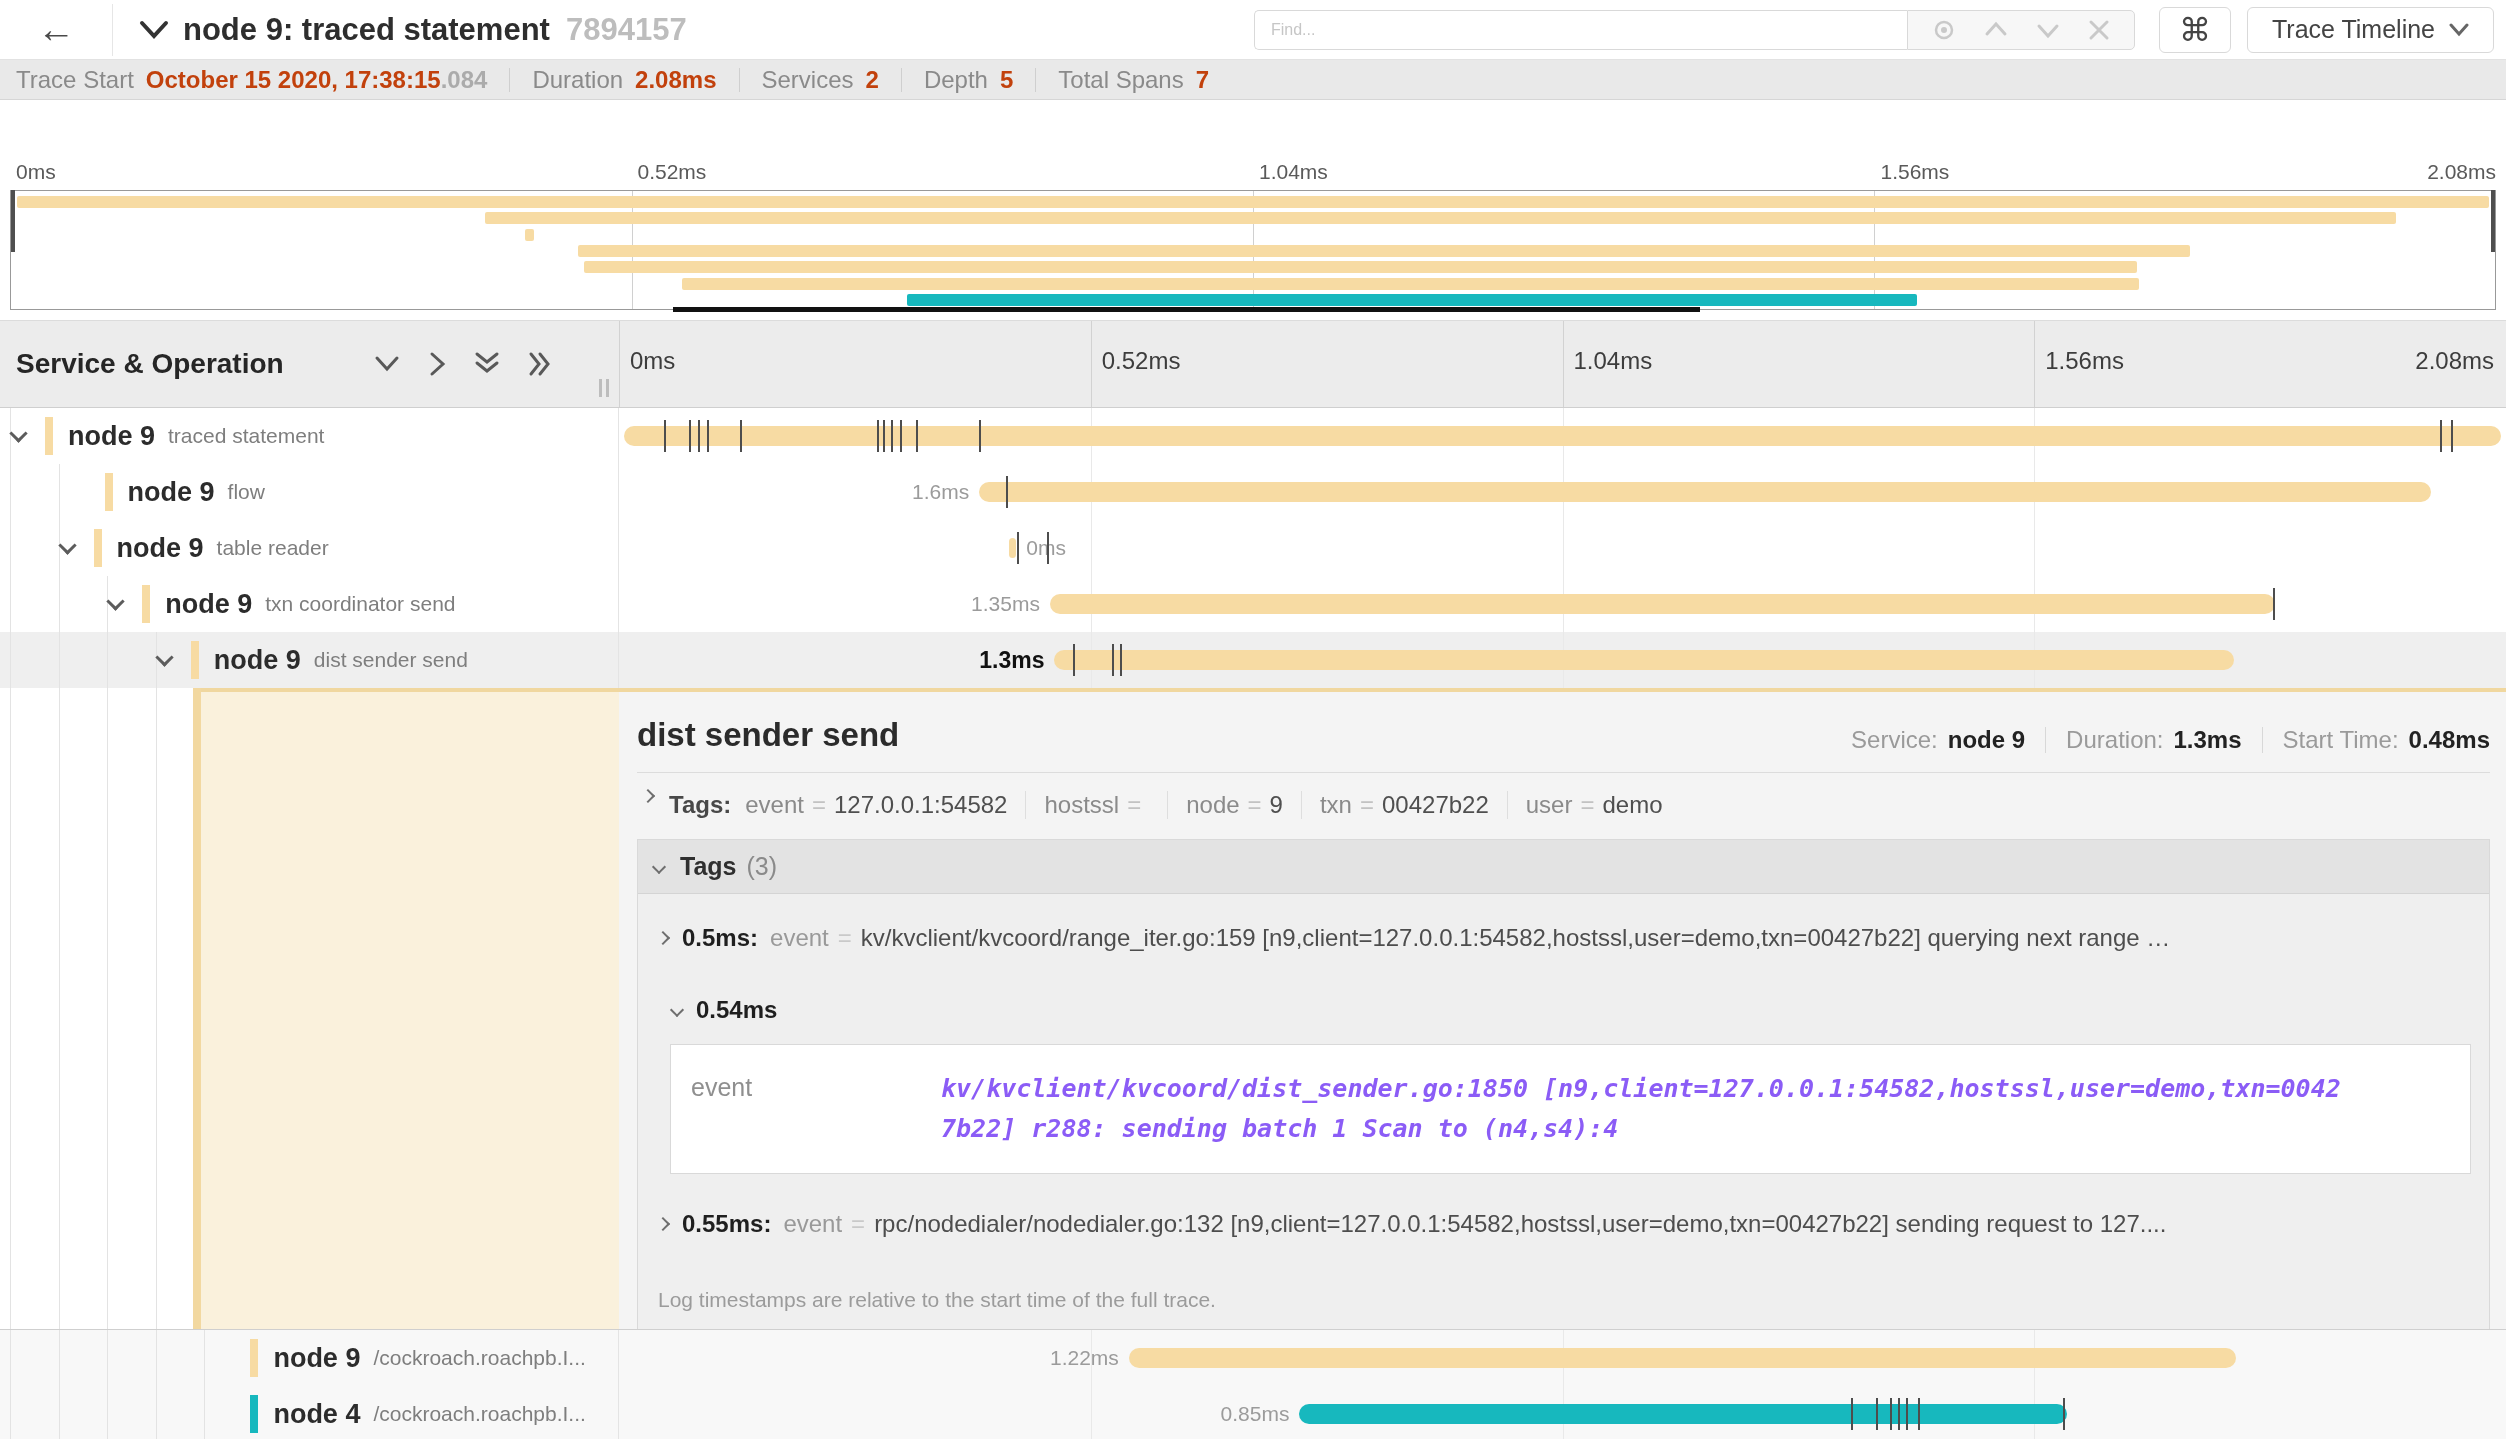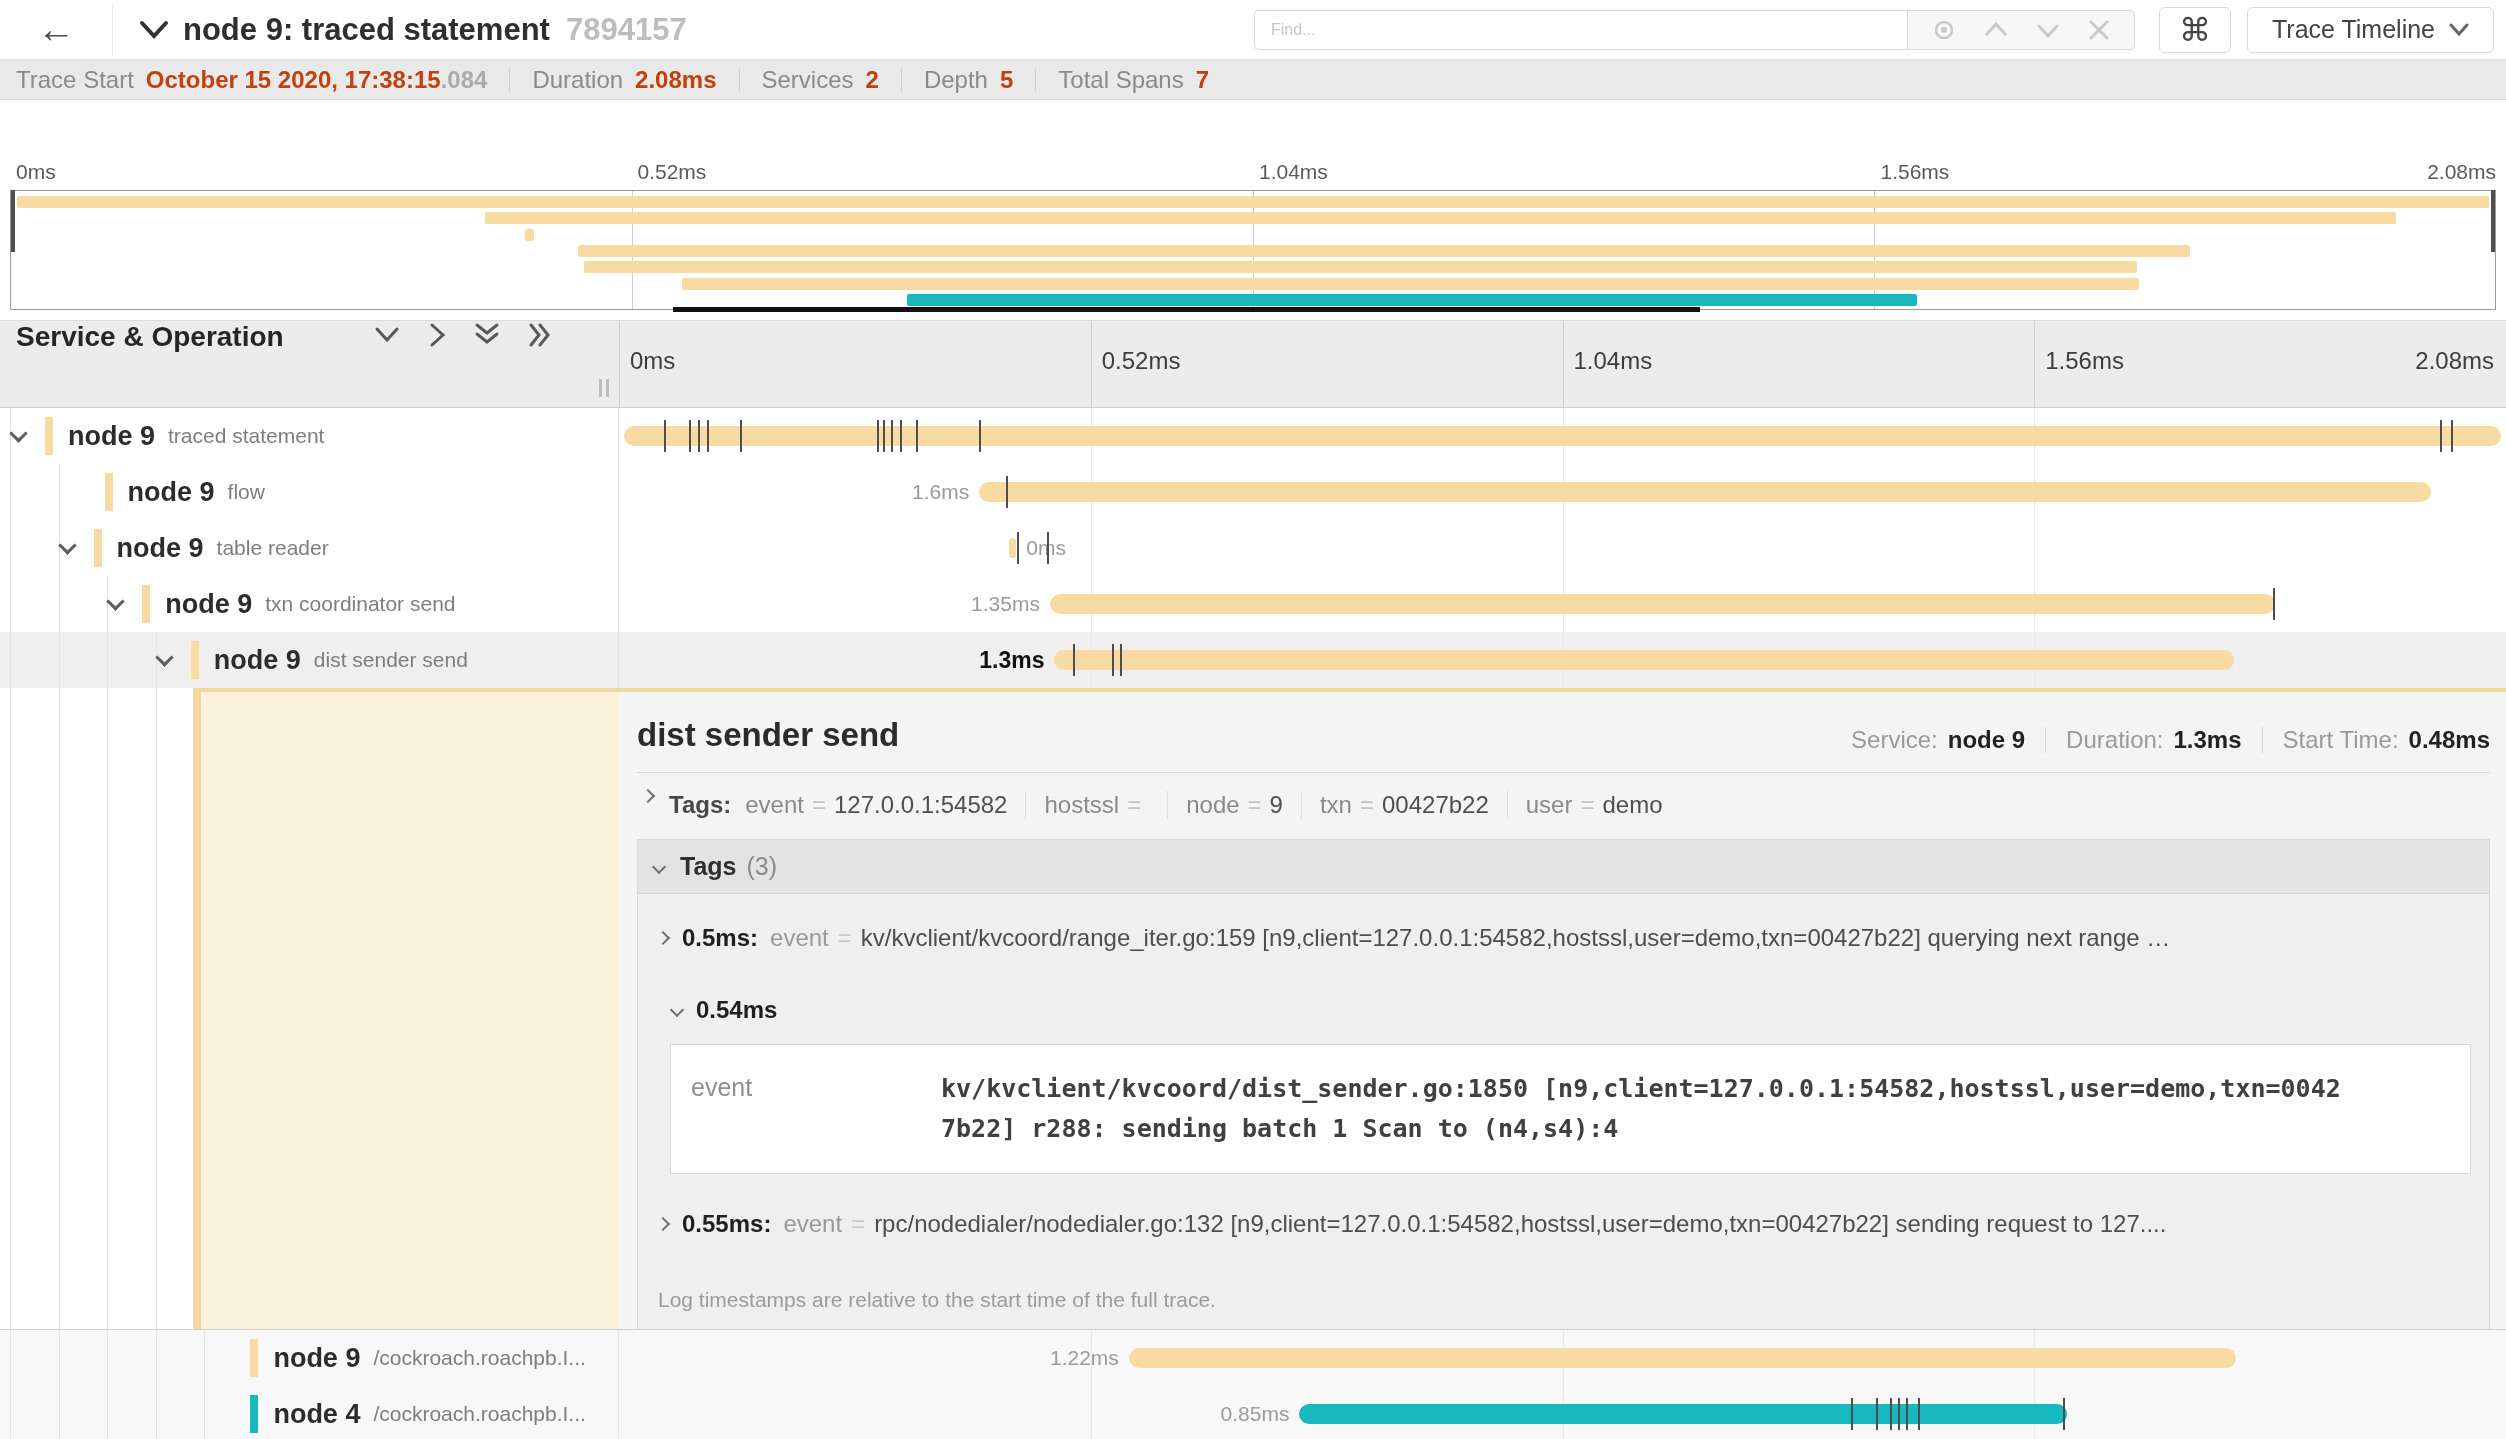"Service & Operation" .tlh-left { align-items: none -> center }
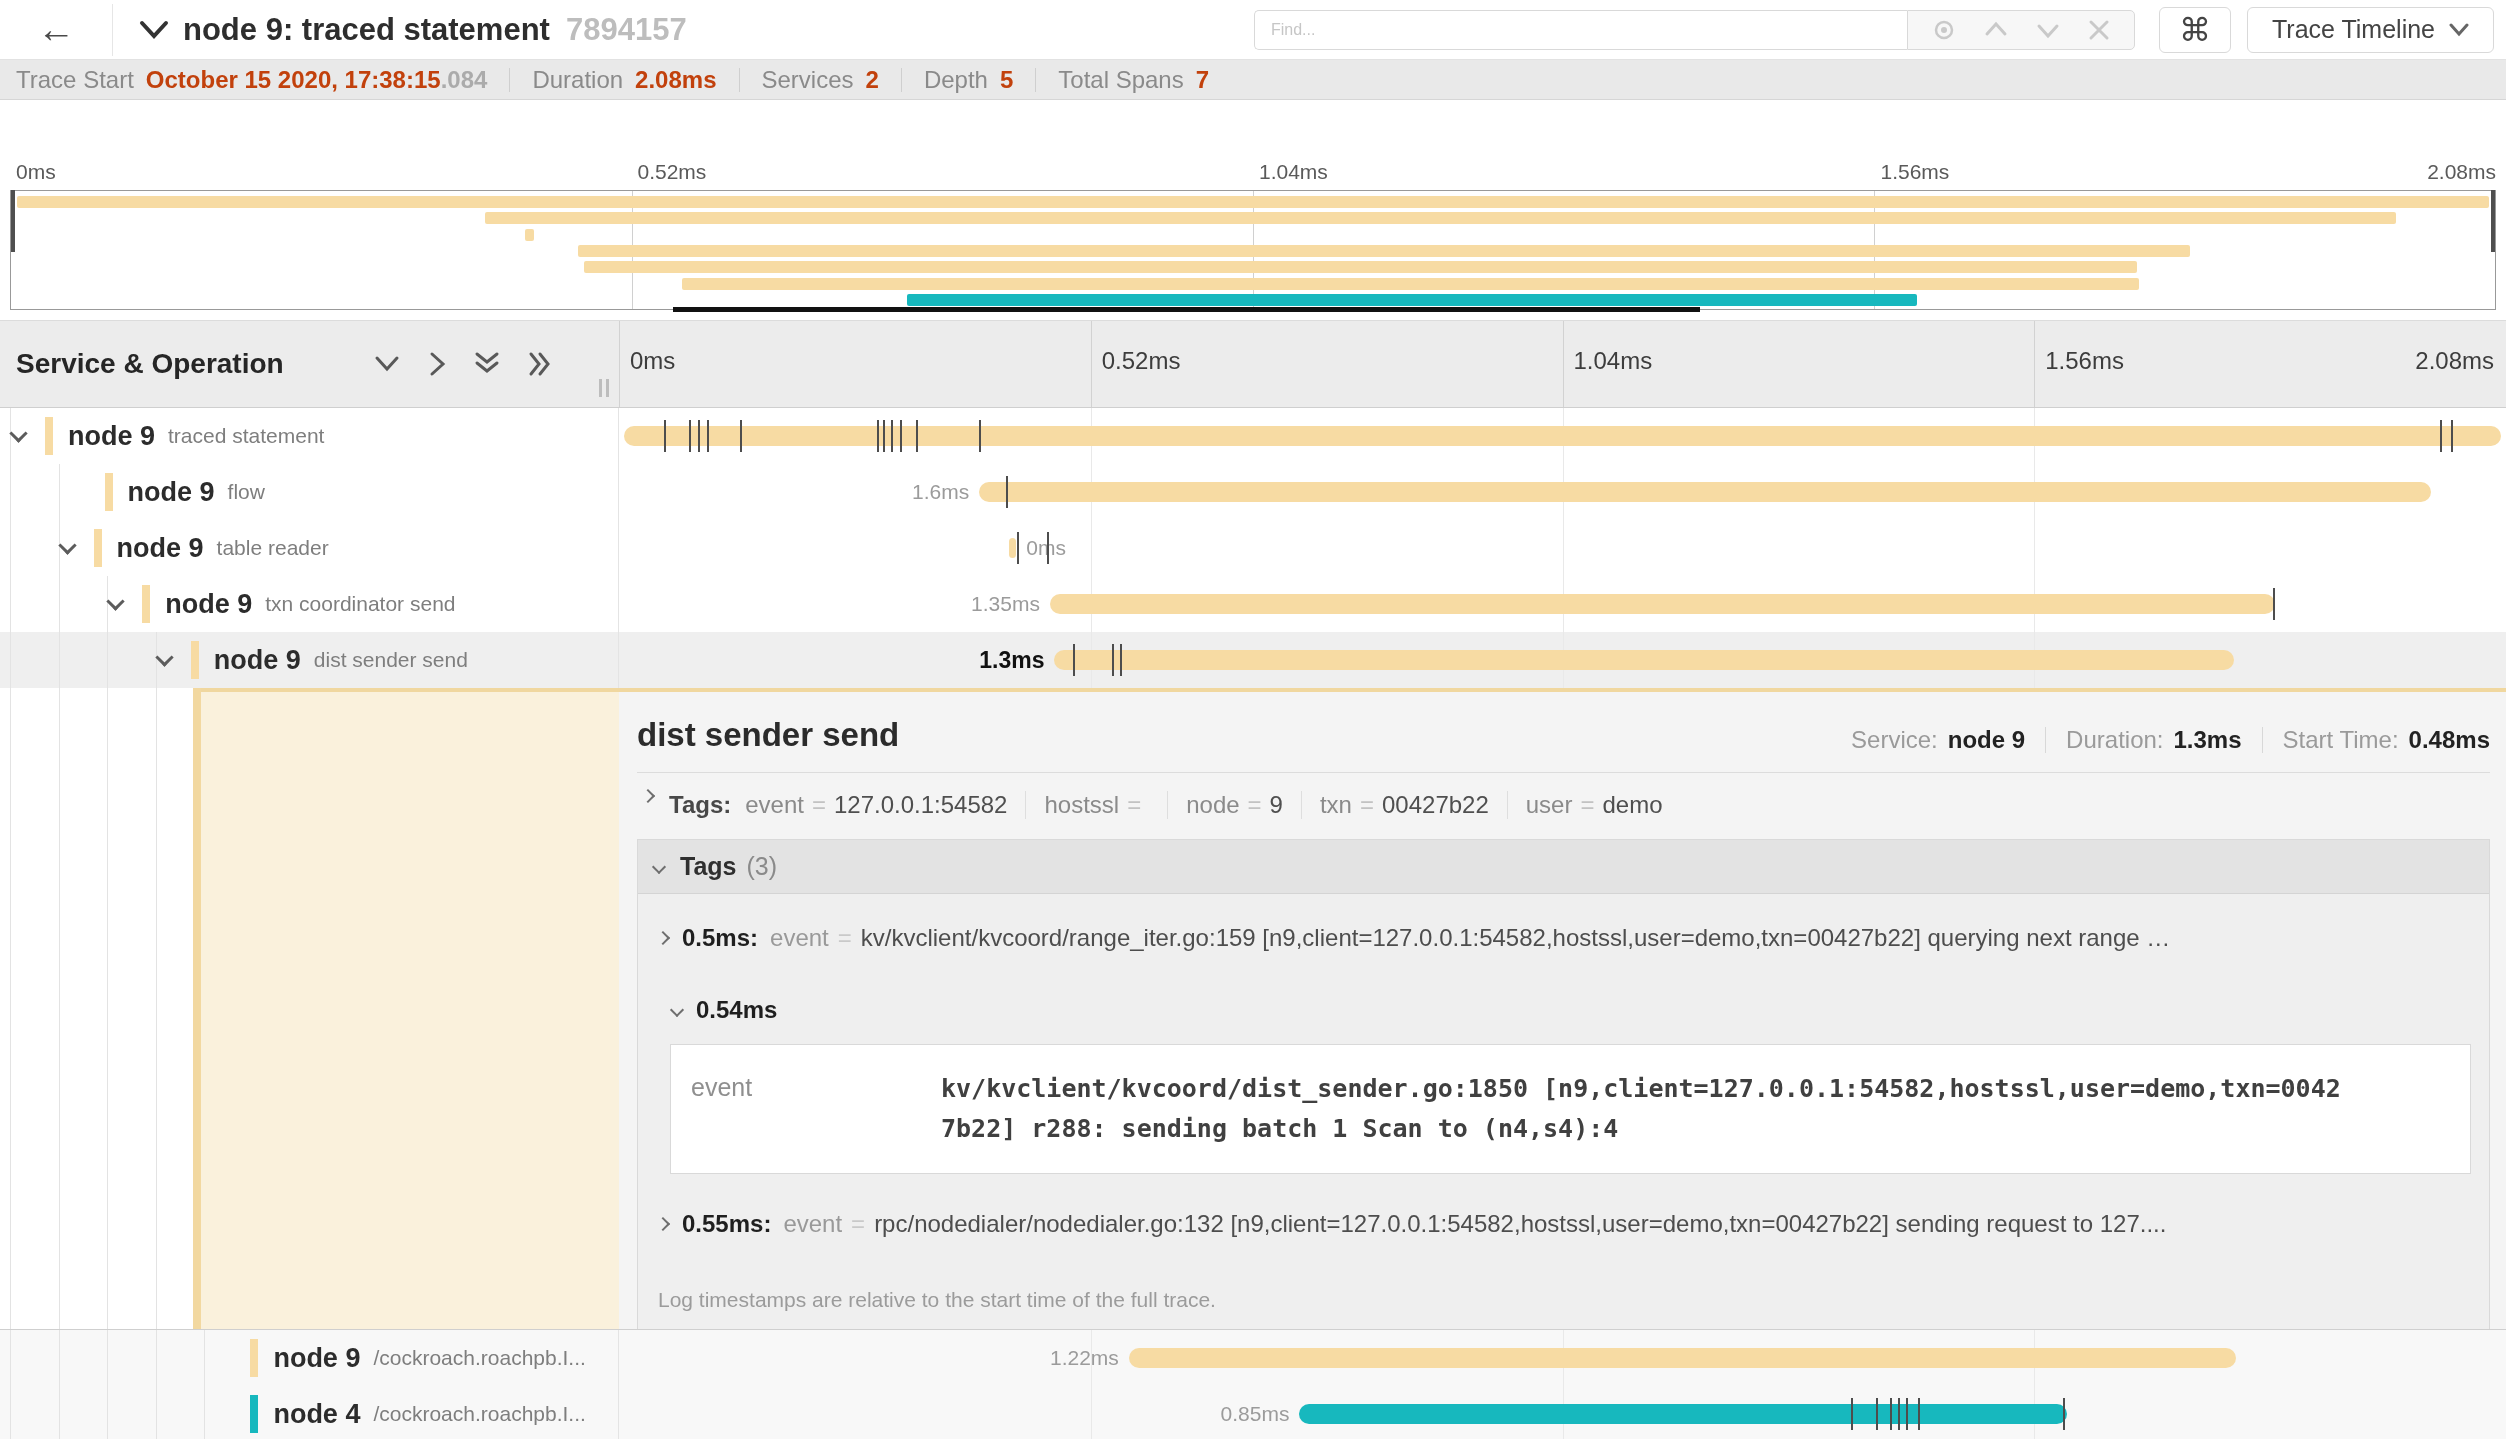"kv/kvclient/kvcoord/dist_sender.go:1850" .event-val { color: #404040 -> #8b5cf6; font-style: none -> italic }
